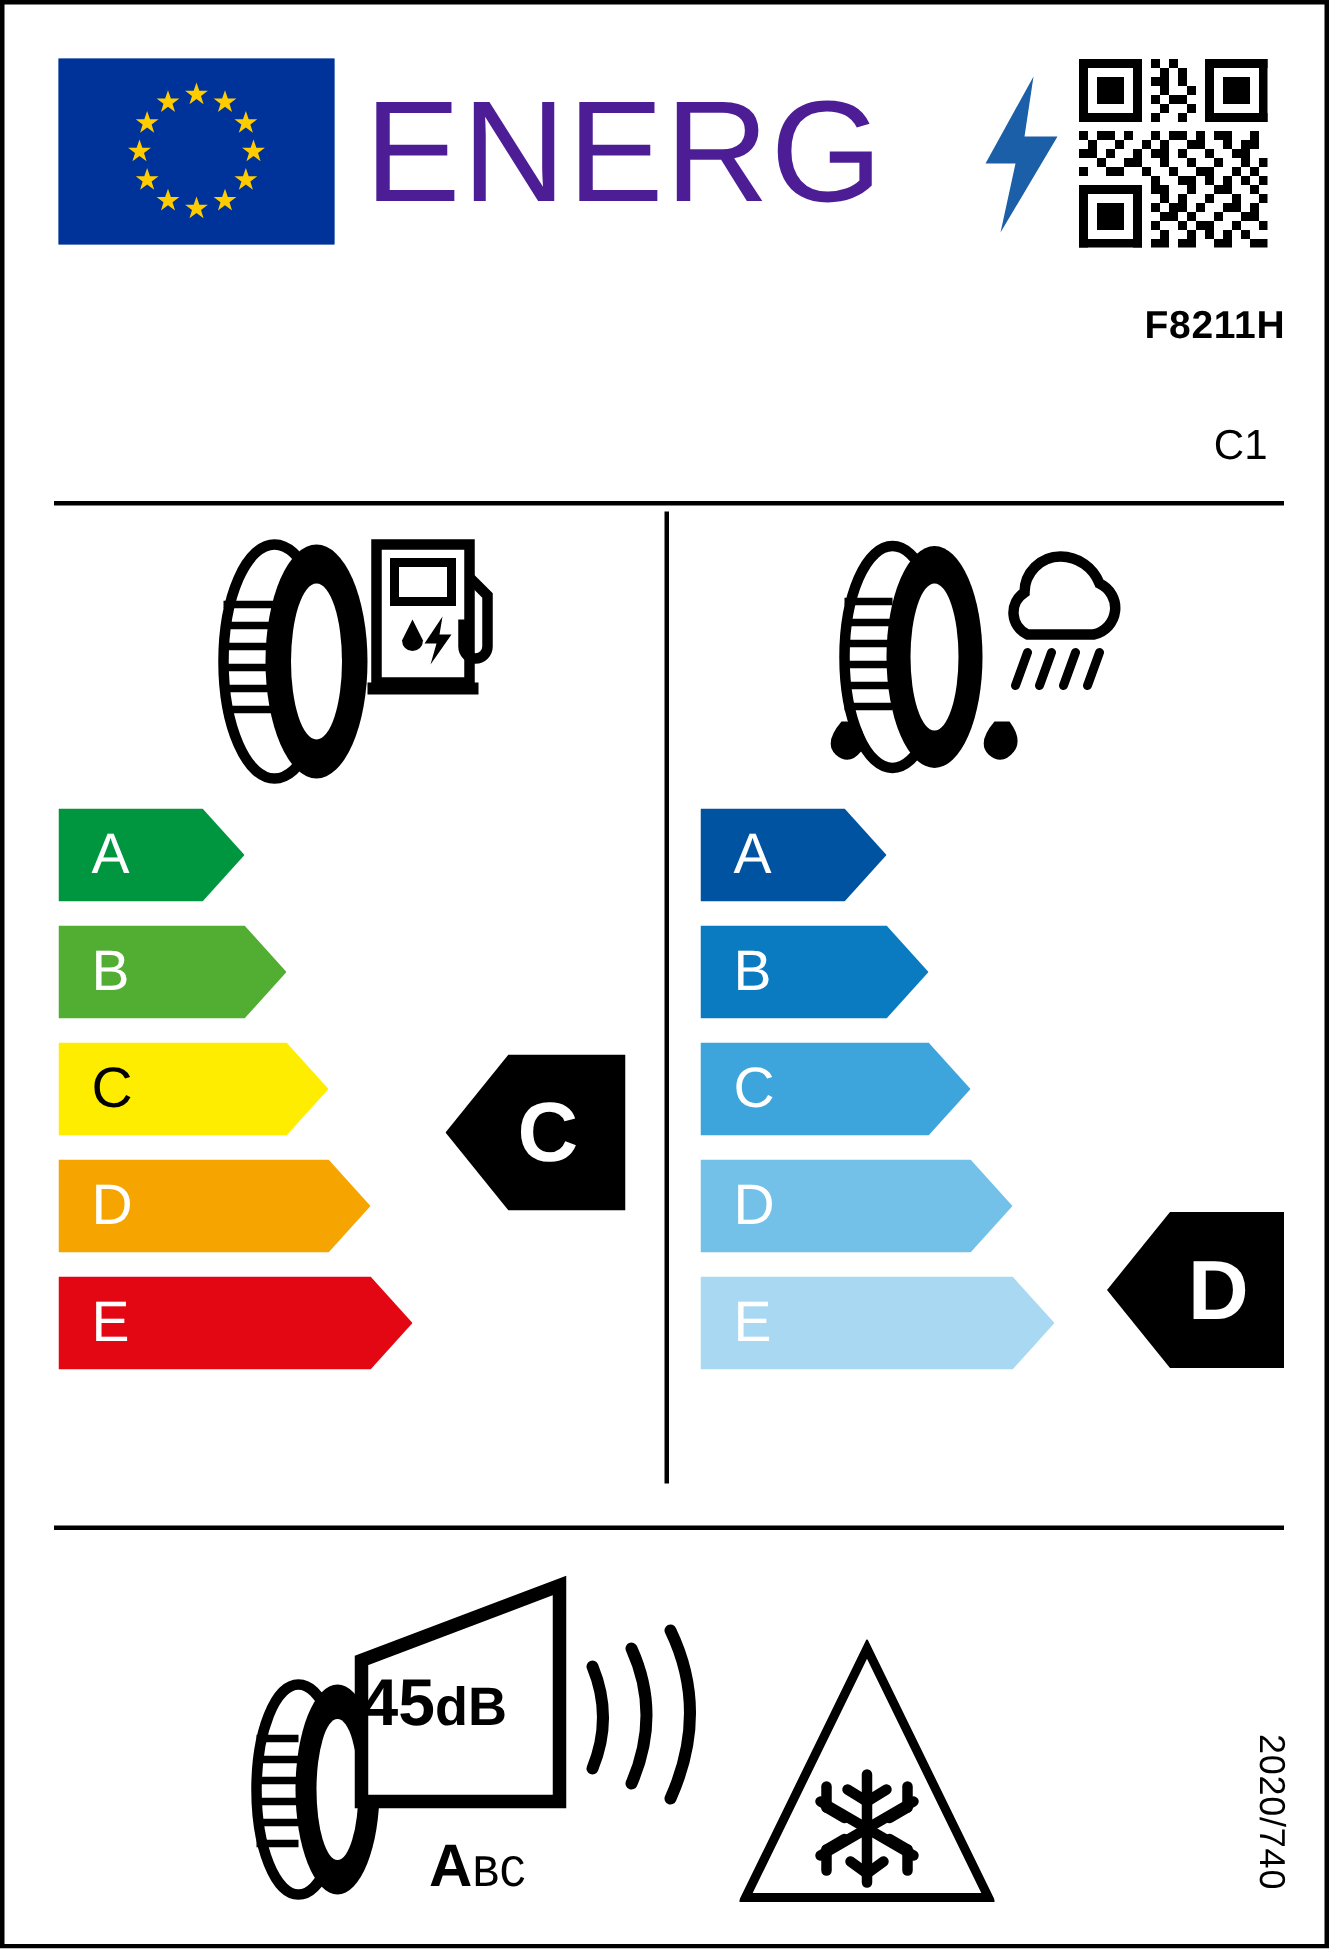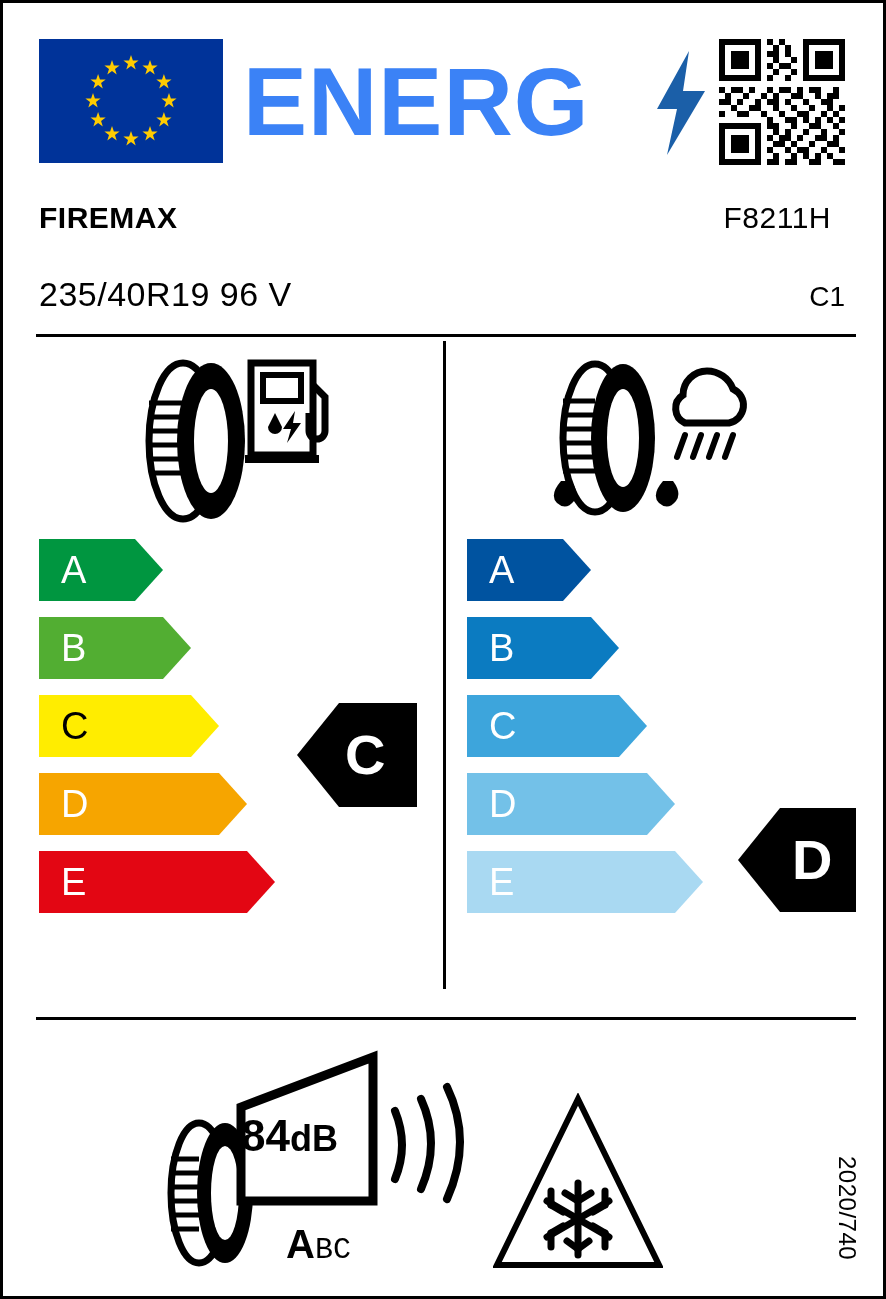"ENERG" .energy-word { color: #3b82f6 -> #4c1d95; font-weight: bold -> normal }
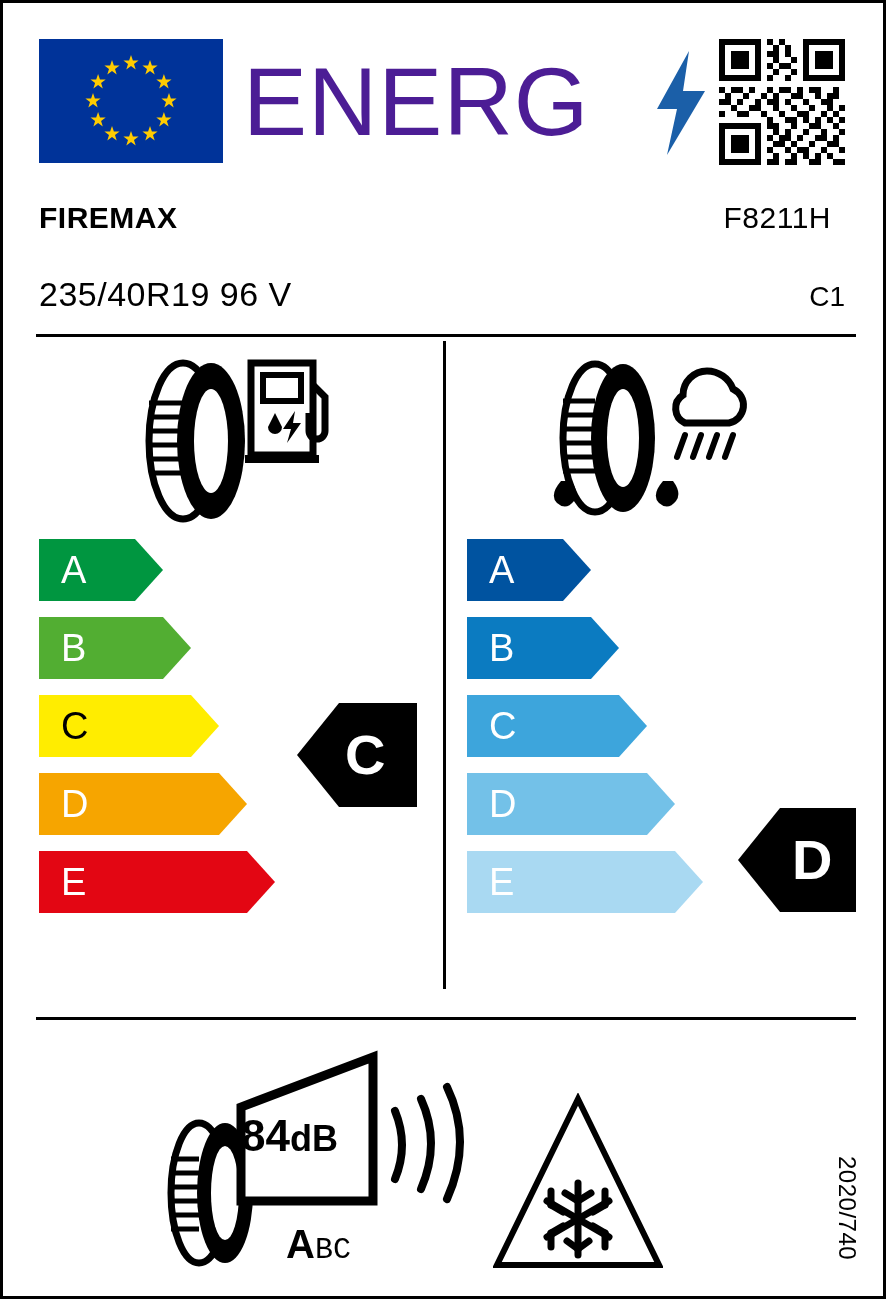"FIREMAX" div.brand { html: <div>FIREMAX</div> -> none }
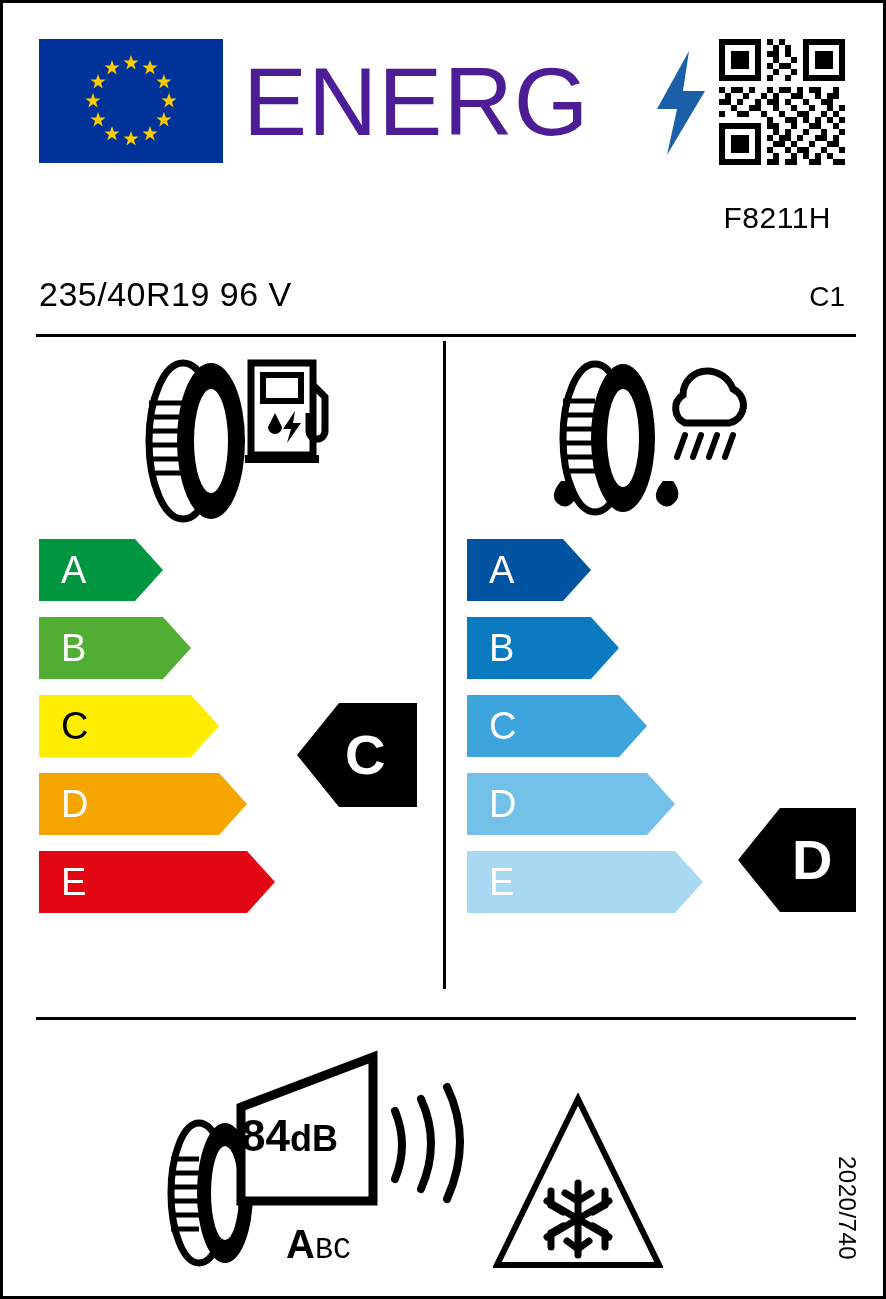"F8211H" .model { font-size: 30px -> 26px; font-weight: none -> bold; right: 52px -> 26px }
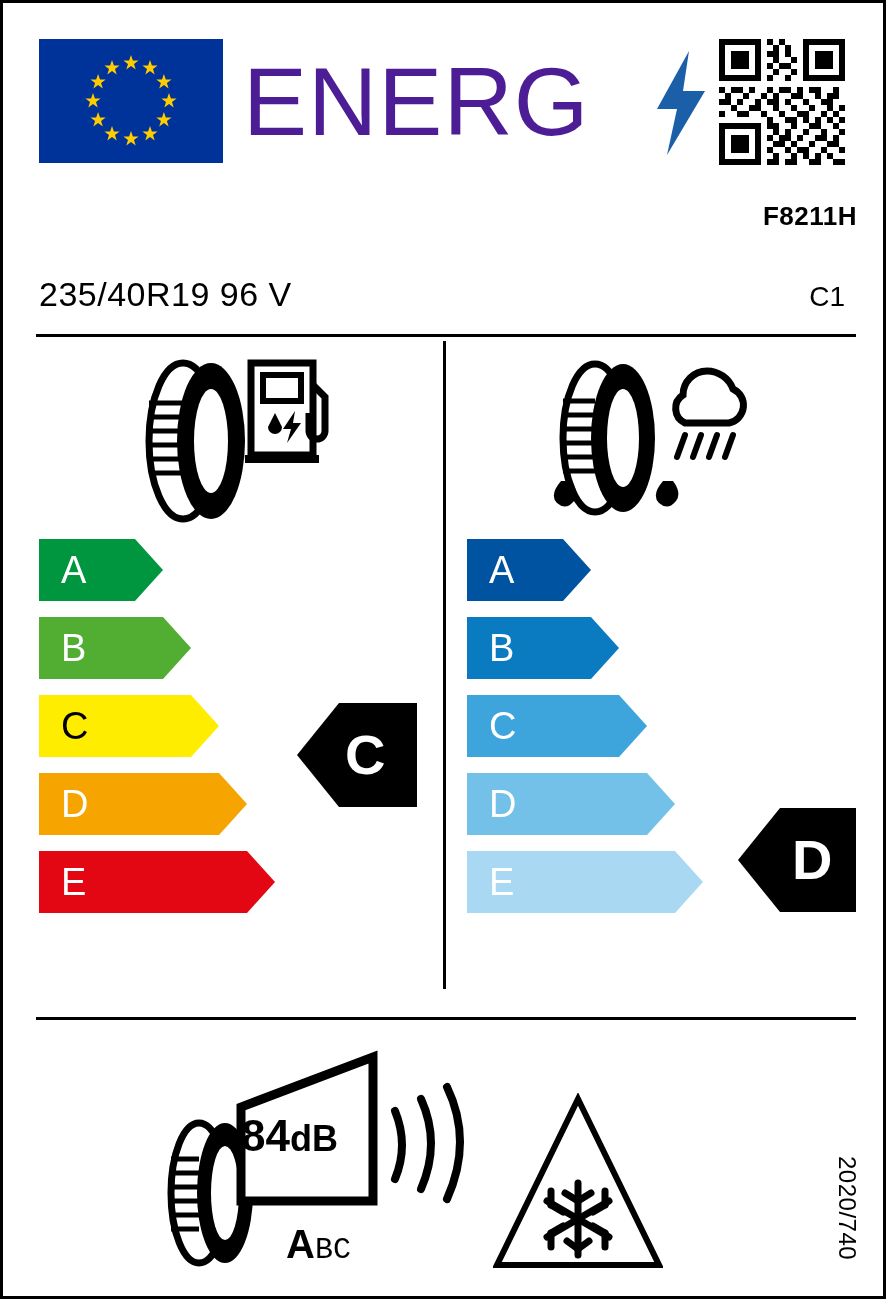"235/40R19 96 V" div.size { html: <div>235/40R19 96 V</div> -> none }
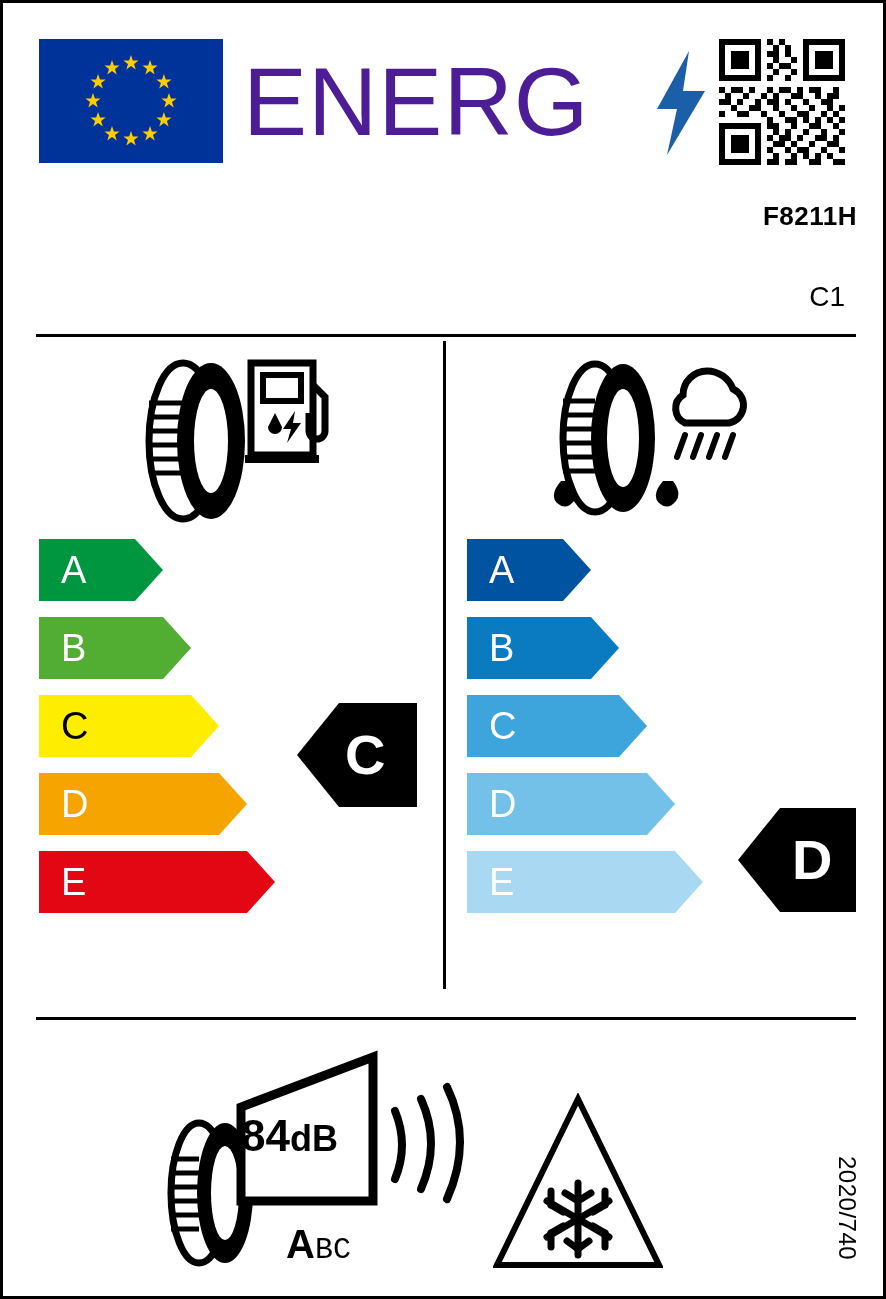"84" span { text: 84 -> 45 }
